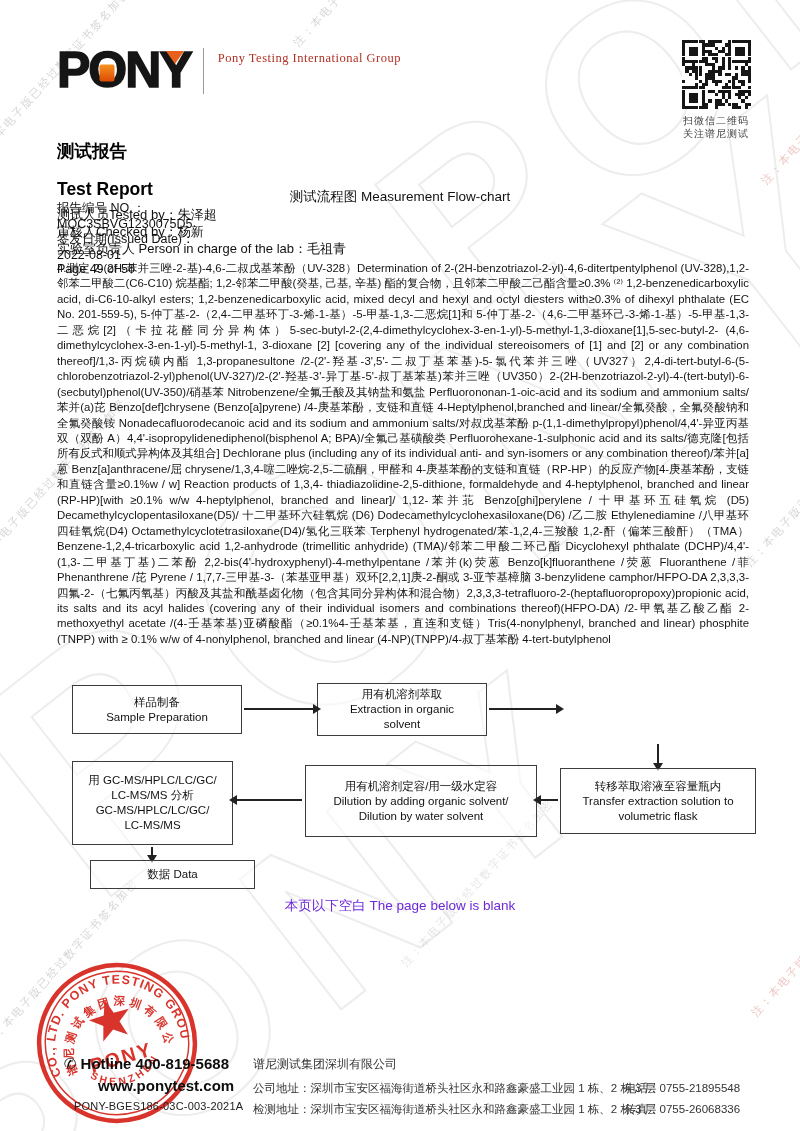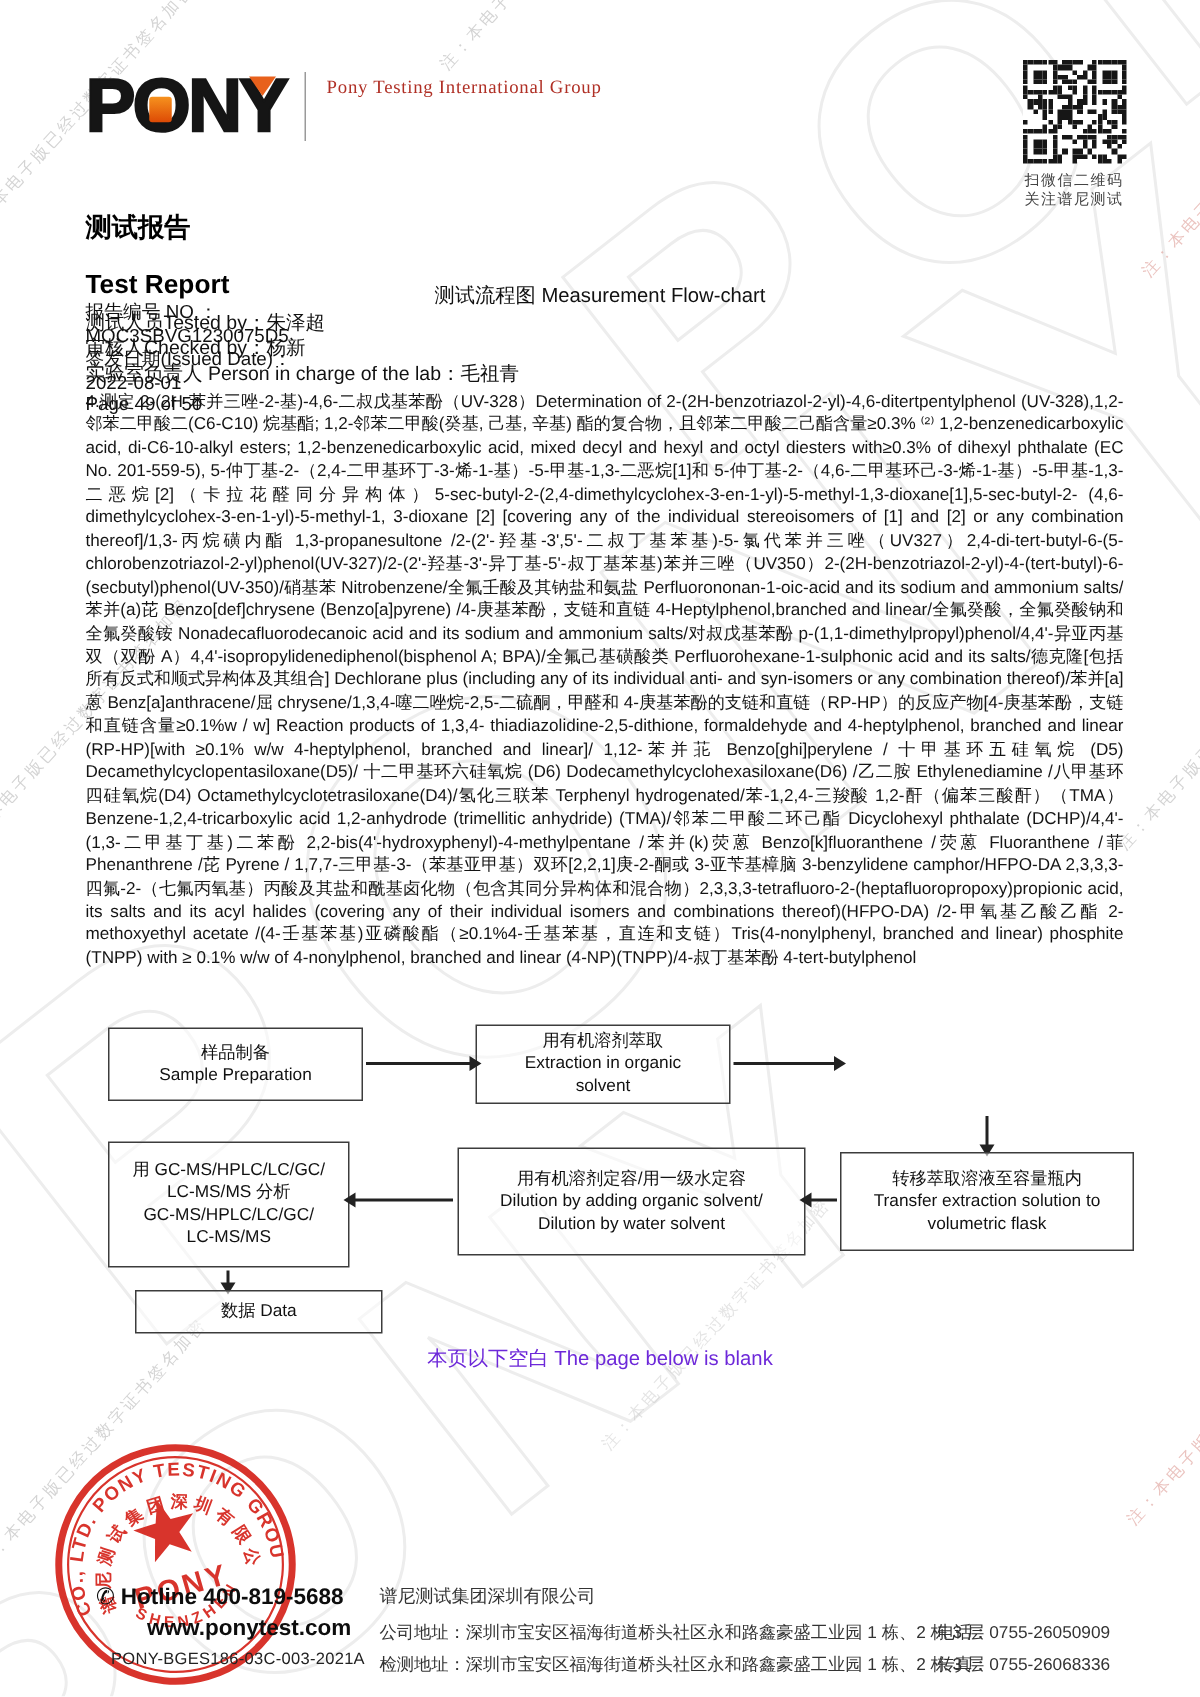"0755-26050909" span { text: 0755-26050909 -> 0755-21895548 }
